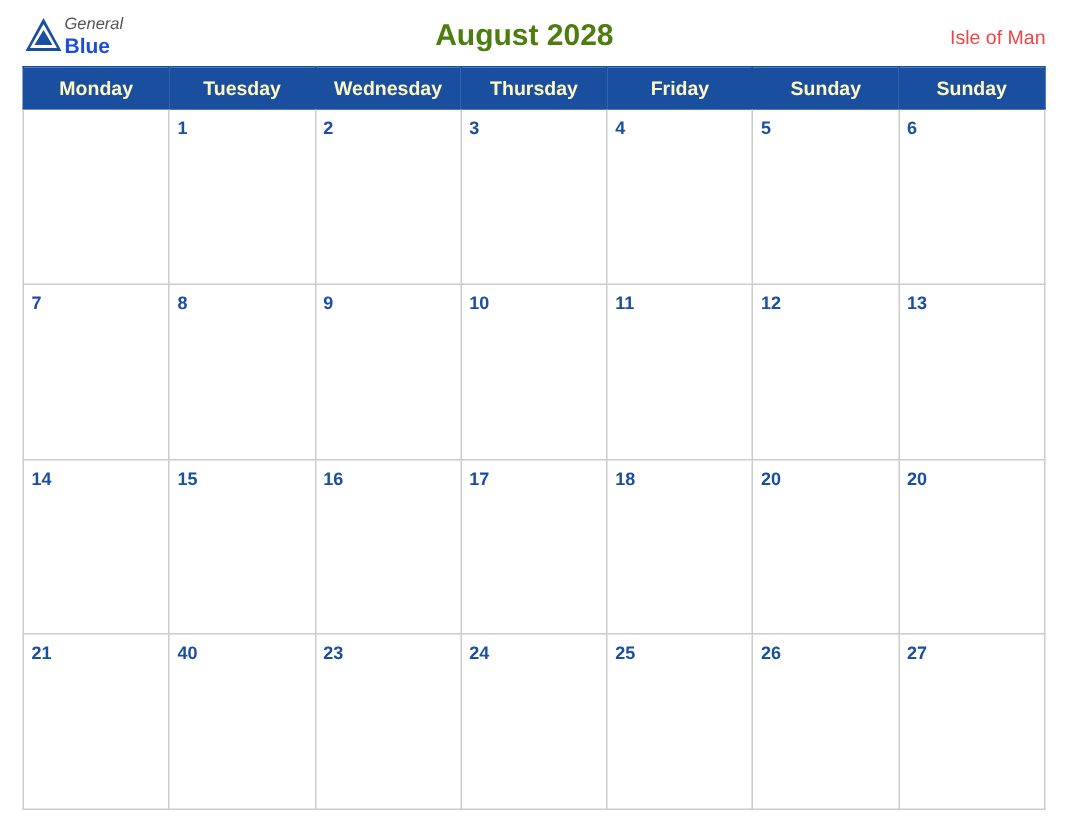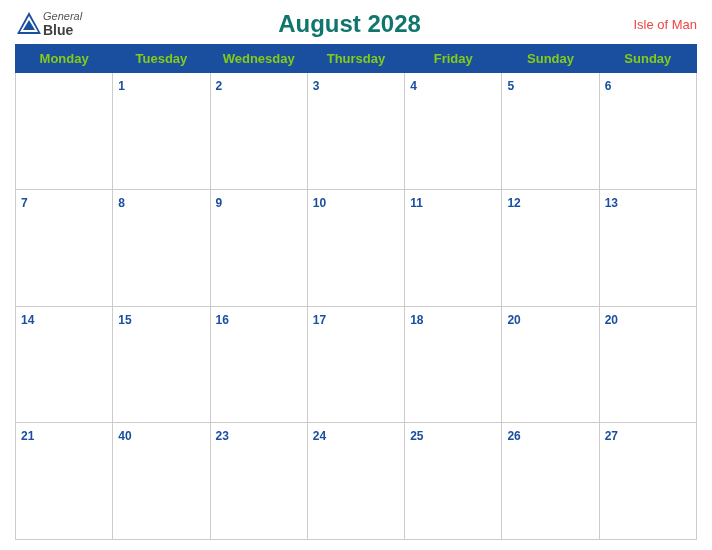"Blue" .logo-text-blue { color: #404040 -> #1d4ed8 }
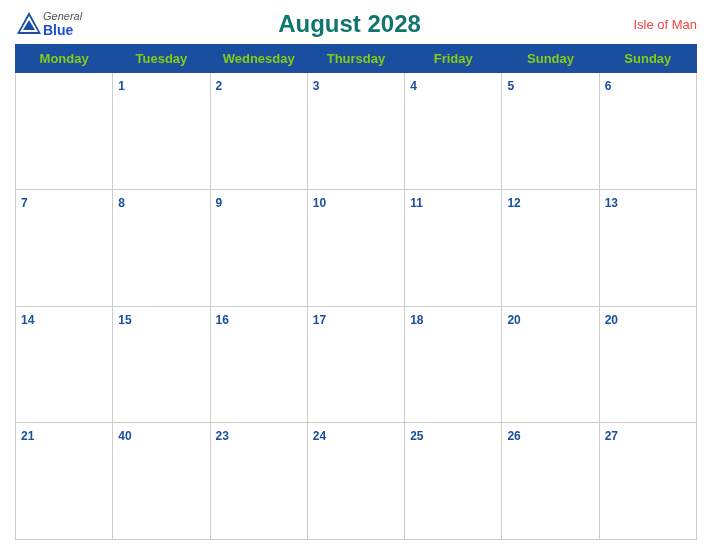"August 2028" .month-title { color: #0f766e -> #4d7c0f; font-size: 24px -> 20px }
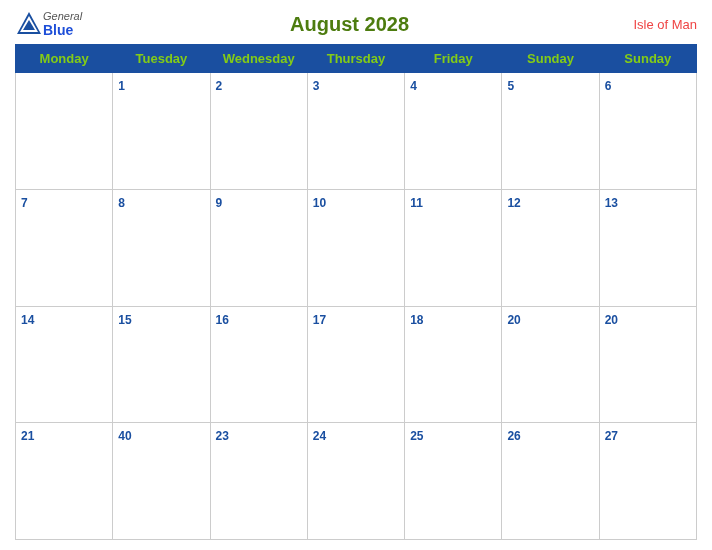"Monday" .calendar thead tr th { color: #84cc16 -> #fef9c3 }
